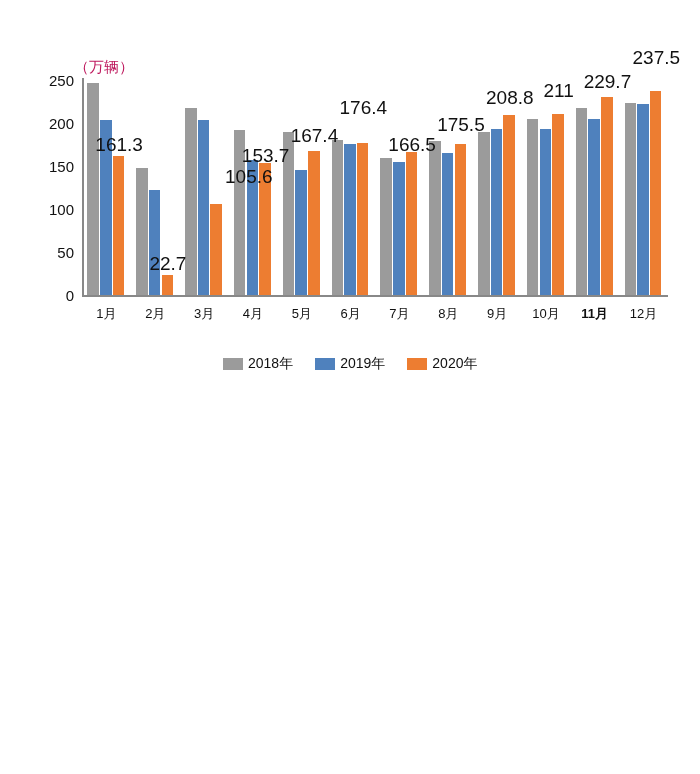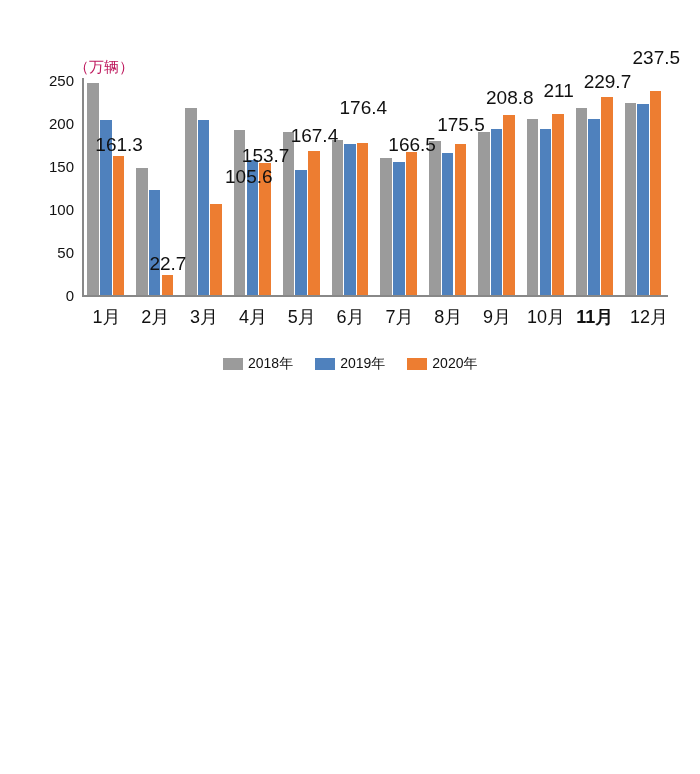"1月" .xtick { font-size: 18px -> 13px }
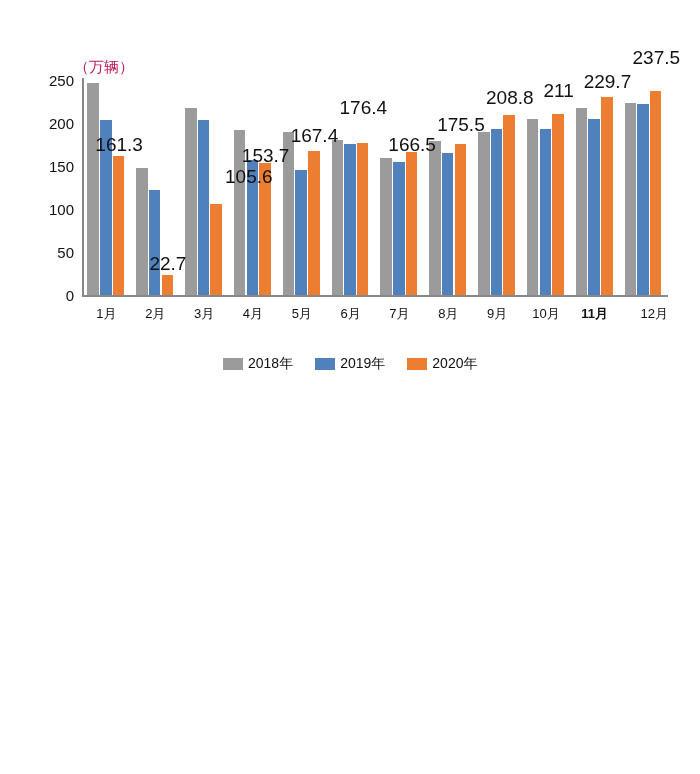"12月" div.xtick { text-align: right -> none }
